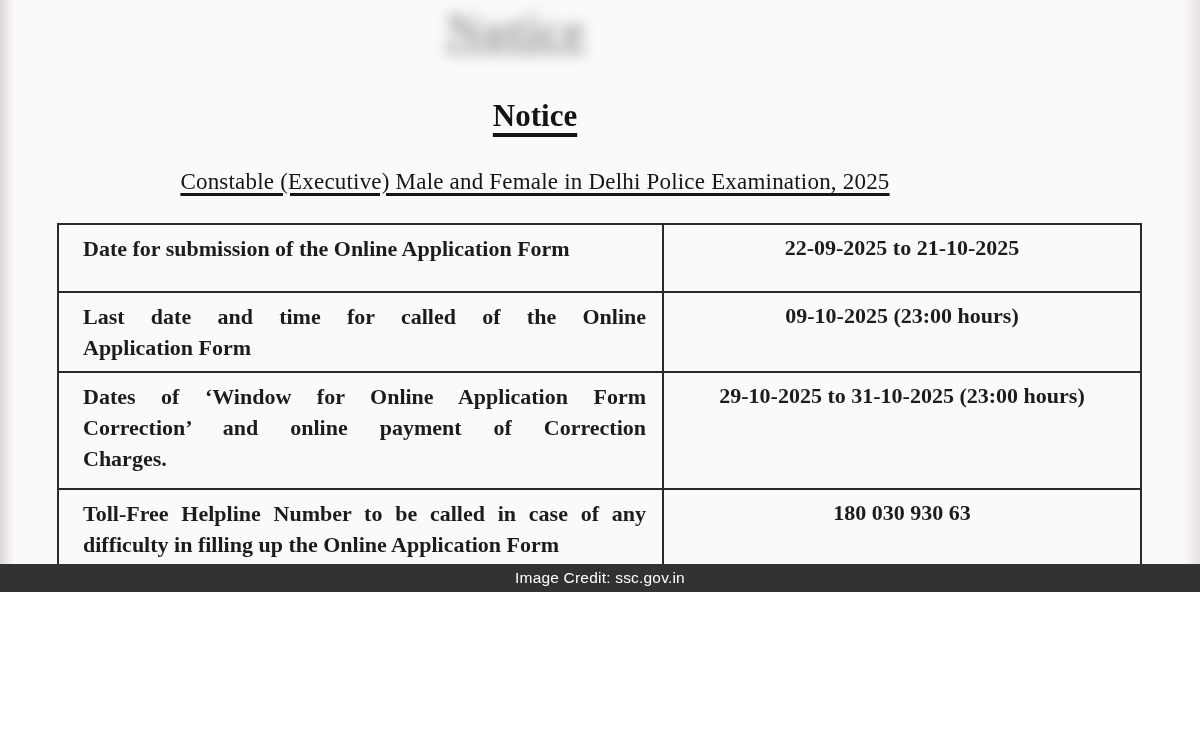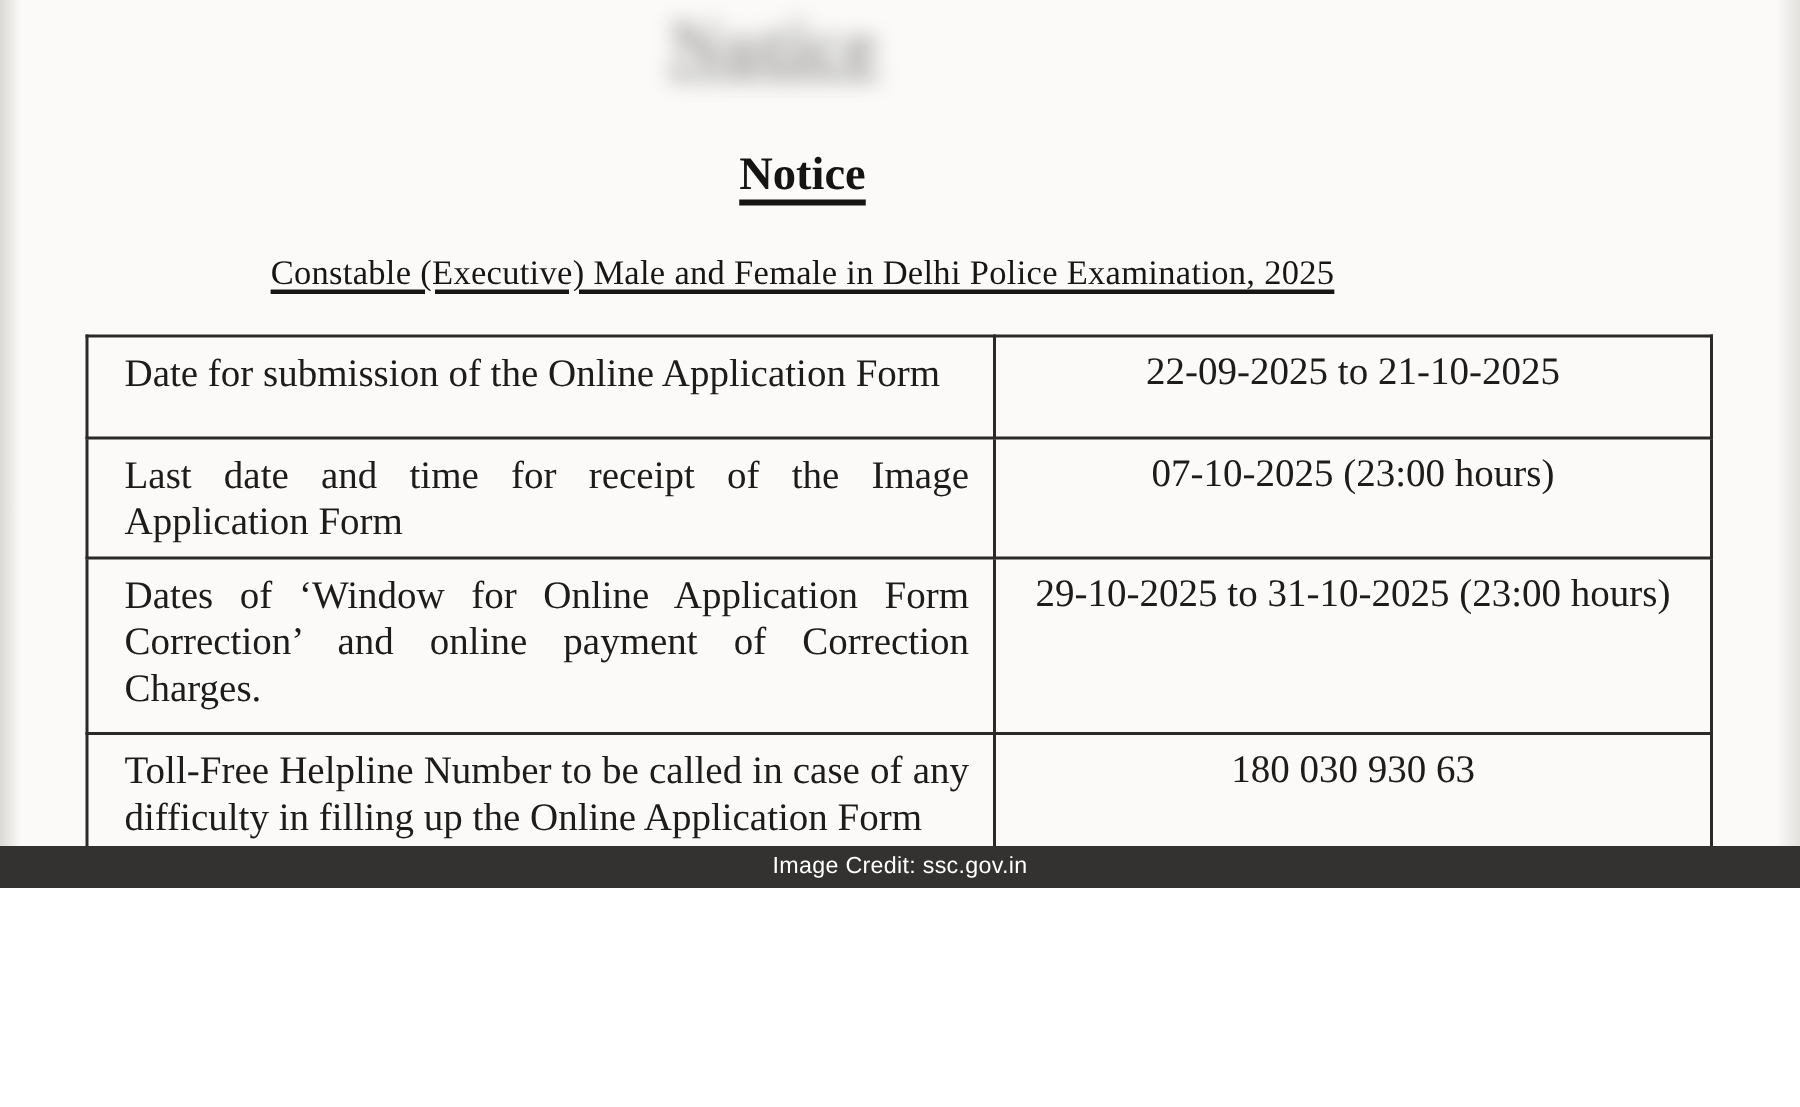"Date for submission of the" .schedule td { font-size: 26px -> 22px; font-weight: none -> bold }
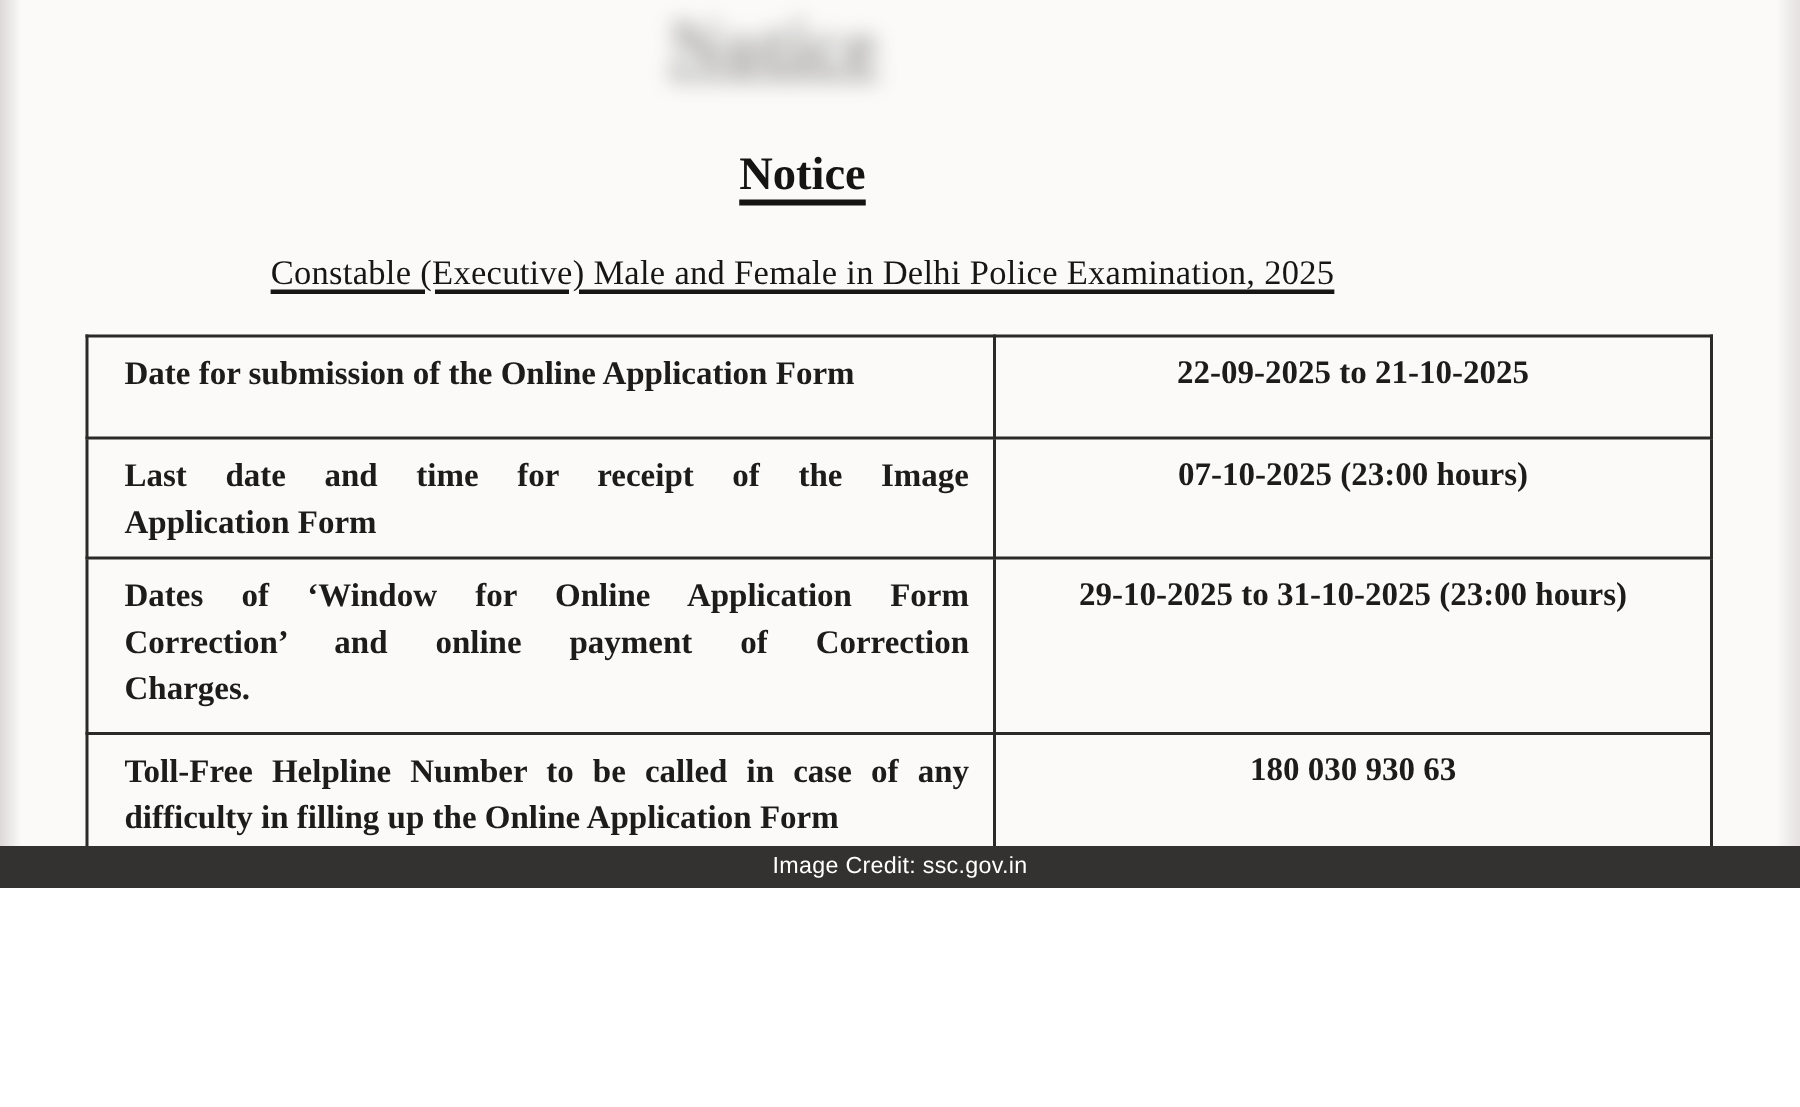"Last date and time for" div.lline { text: receipt of the Image -> called of the Online }
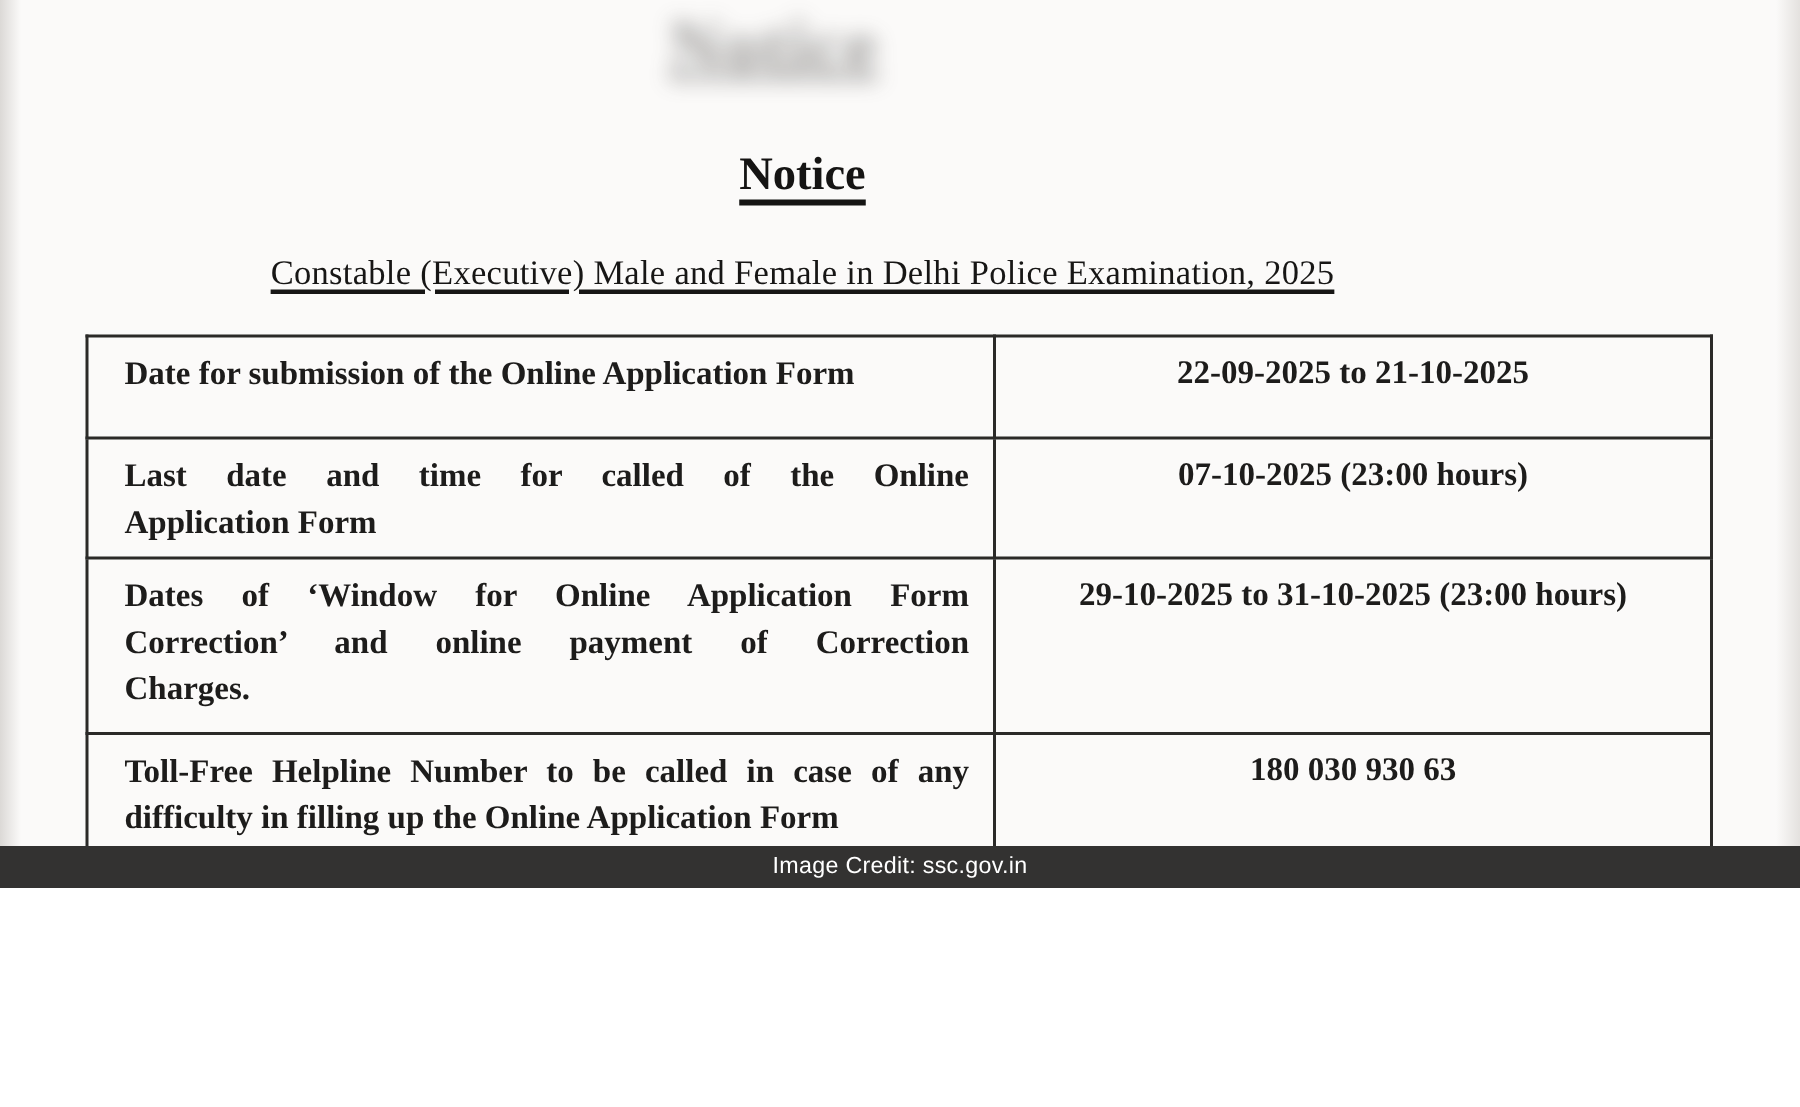"07-10-2025 (23:00 hours)" td.value { text: 07-10-2025 -> 09-10-2025 }
